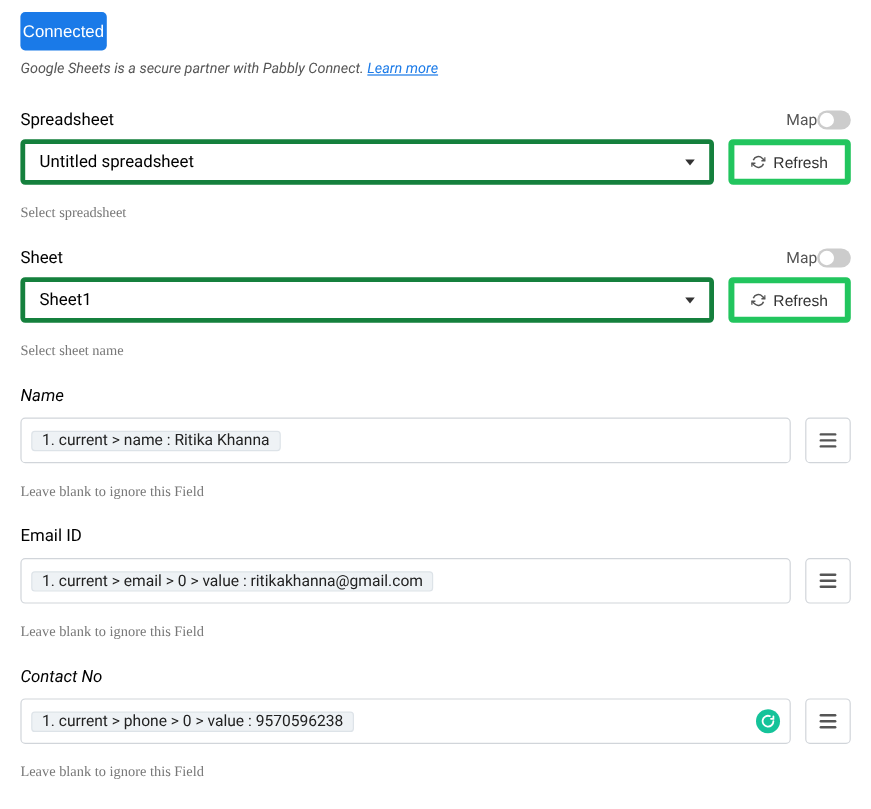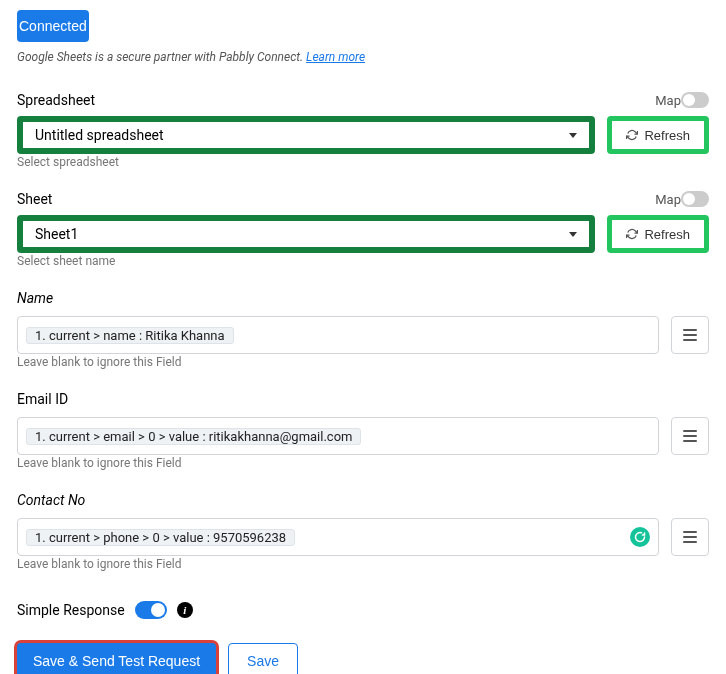"Untitled spreadsheet" .dropdown { border: 6px solid #15803d -> 4px solid #15803d }
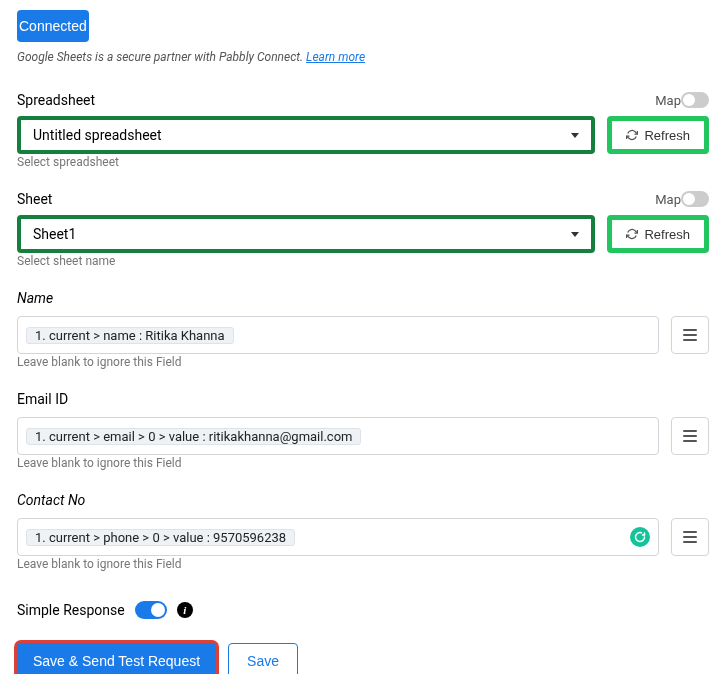"Select spreadsheet" .field-hint { font-family: none -> Liberation Serif, serif; margin-top: 1px -> 16px }
